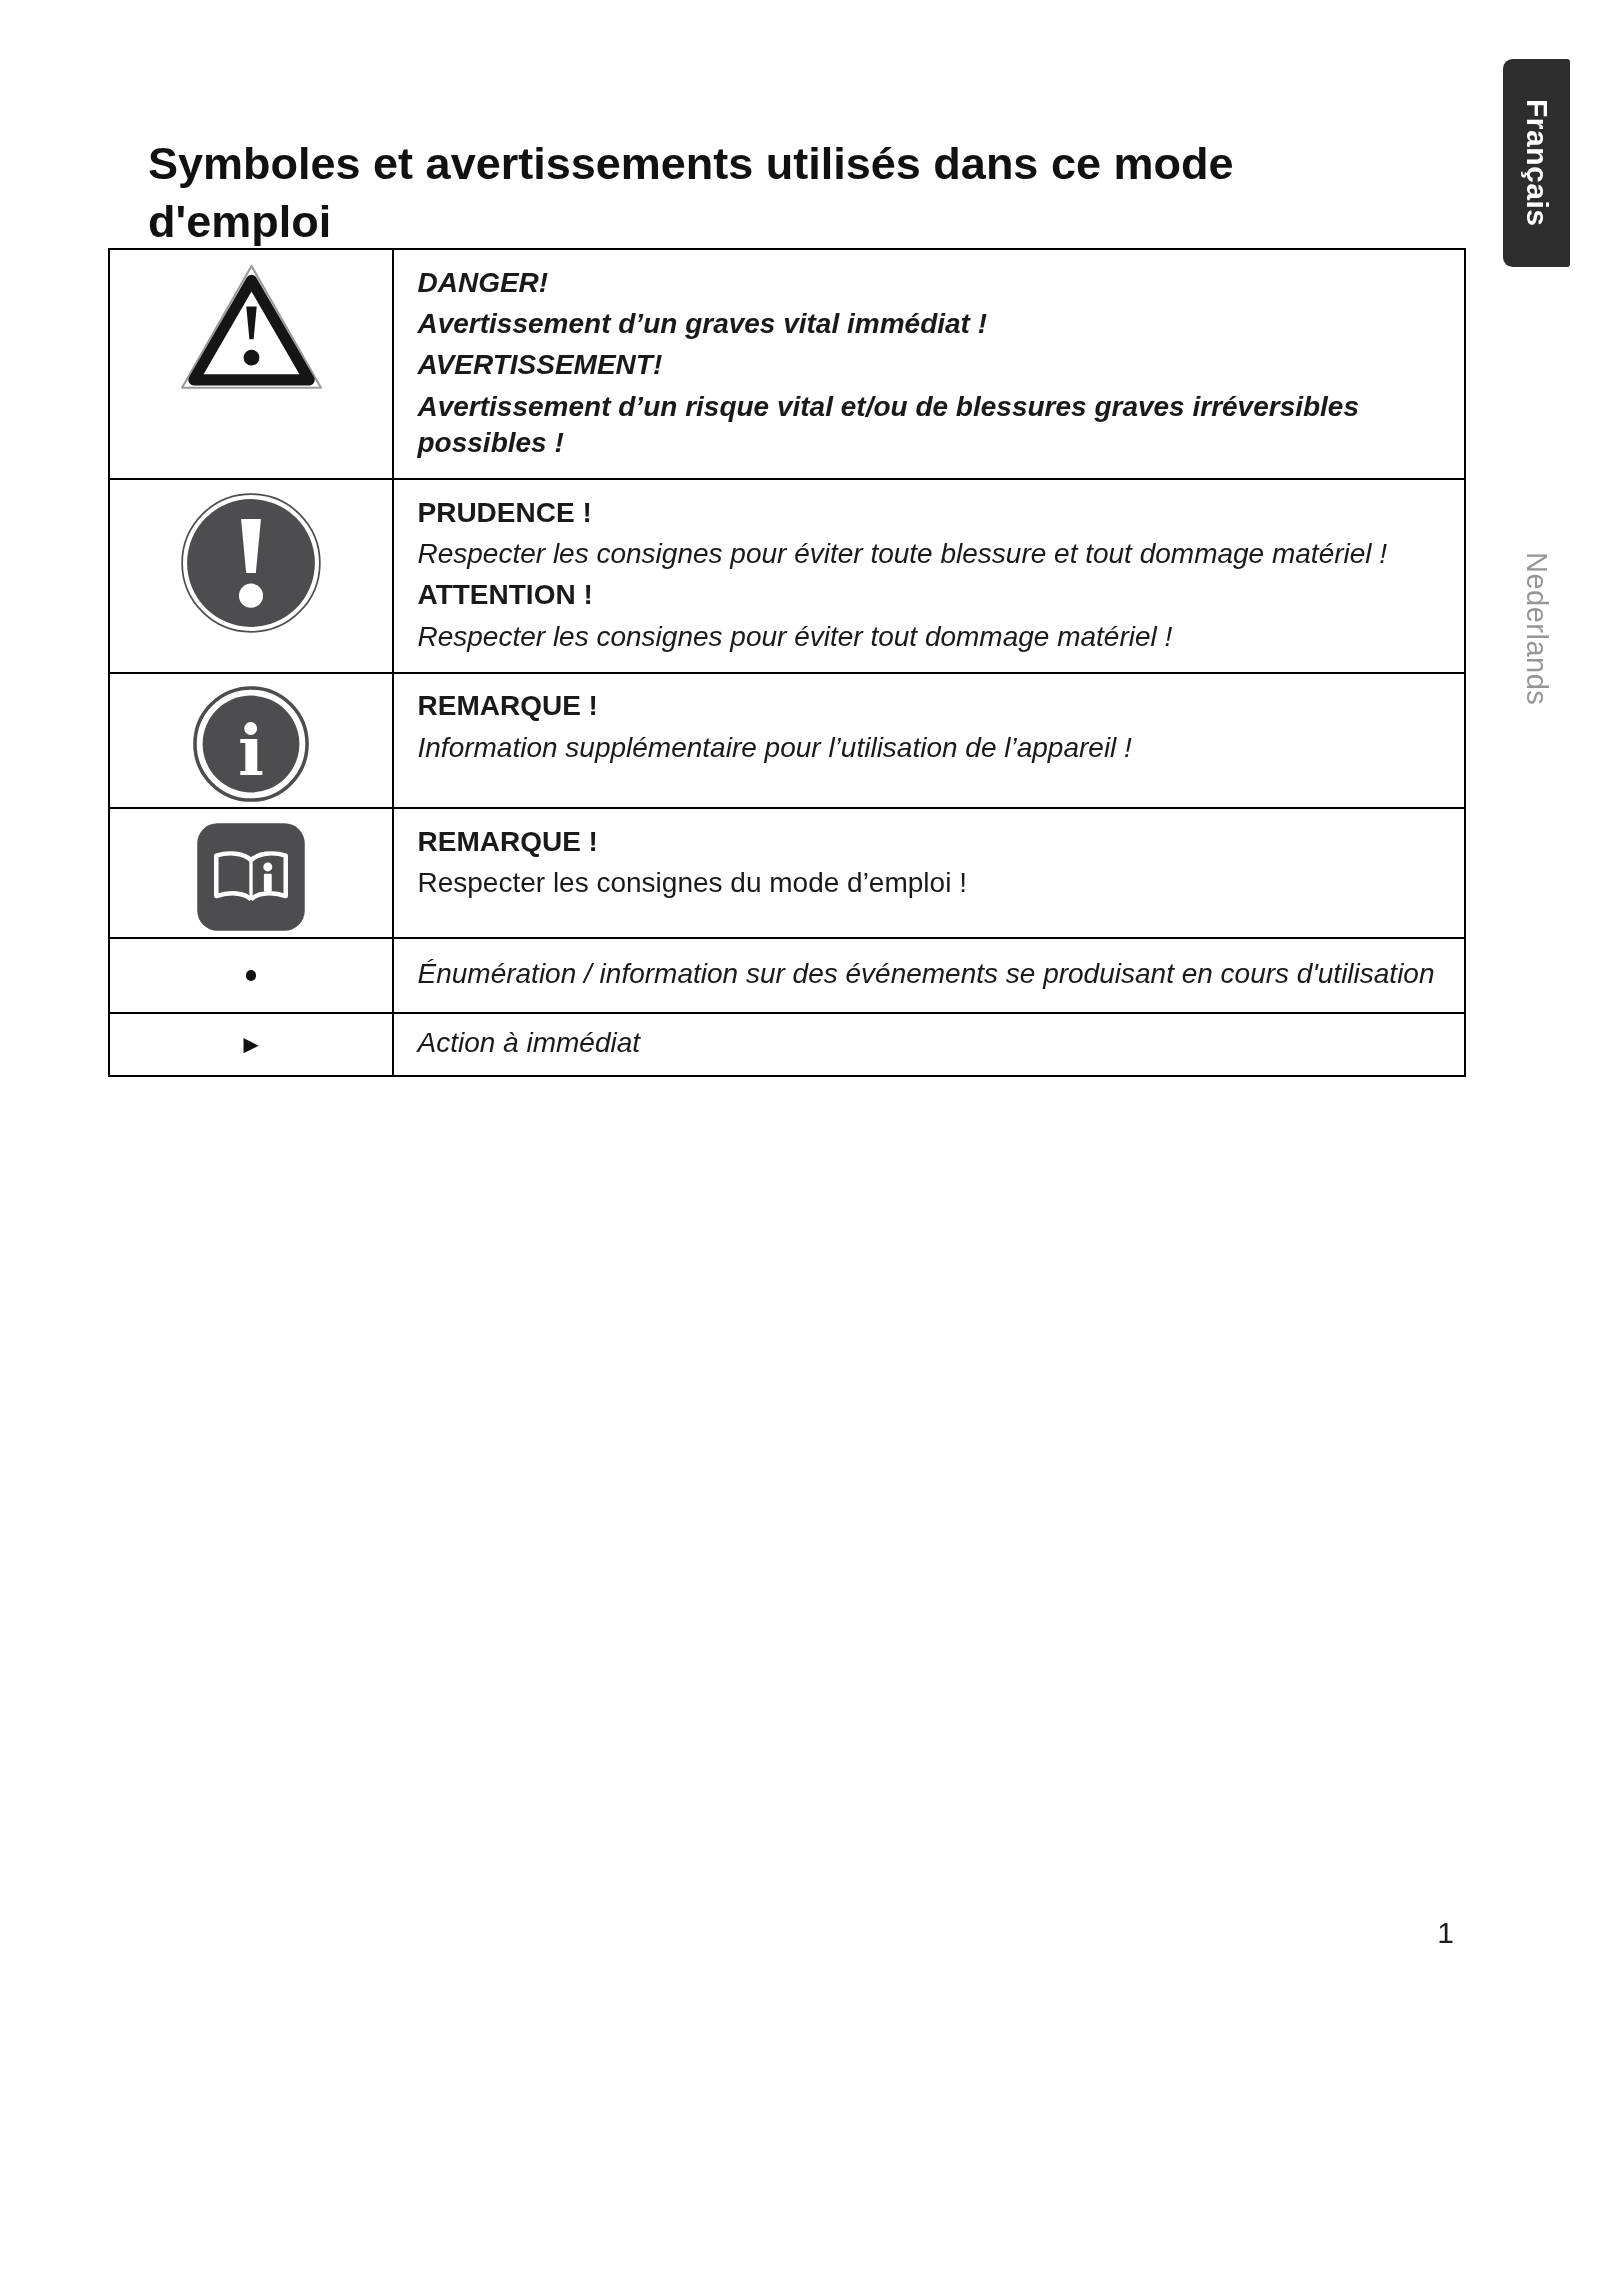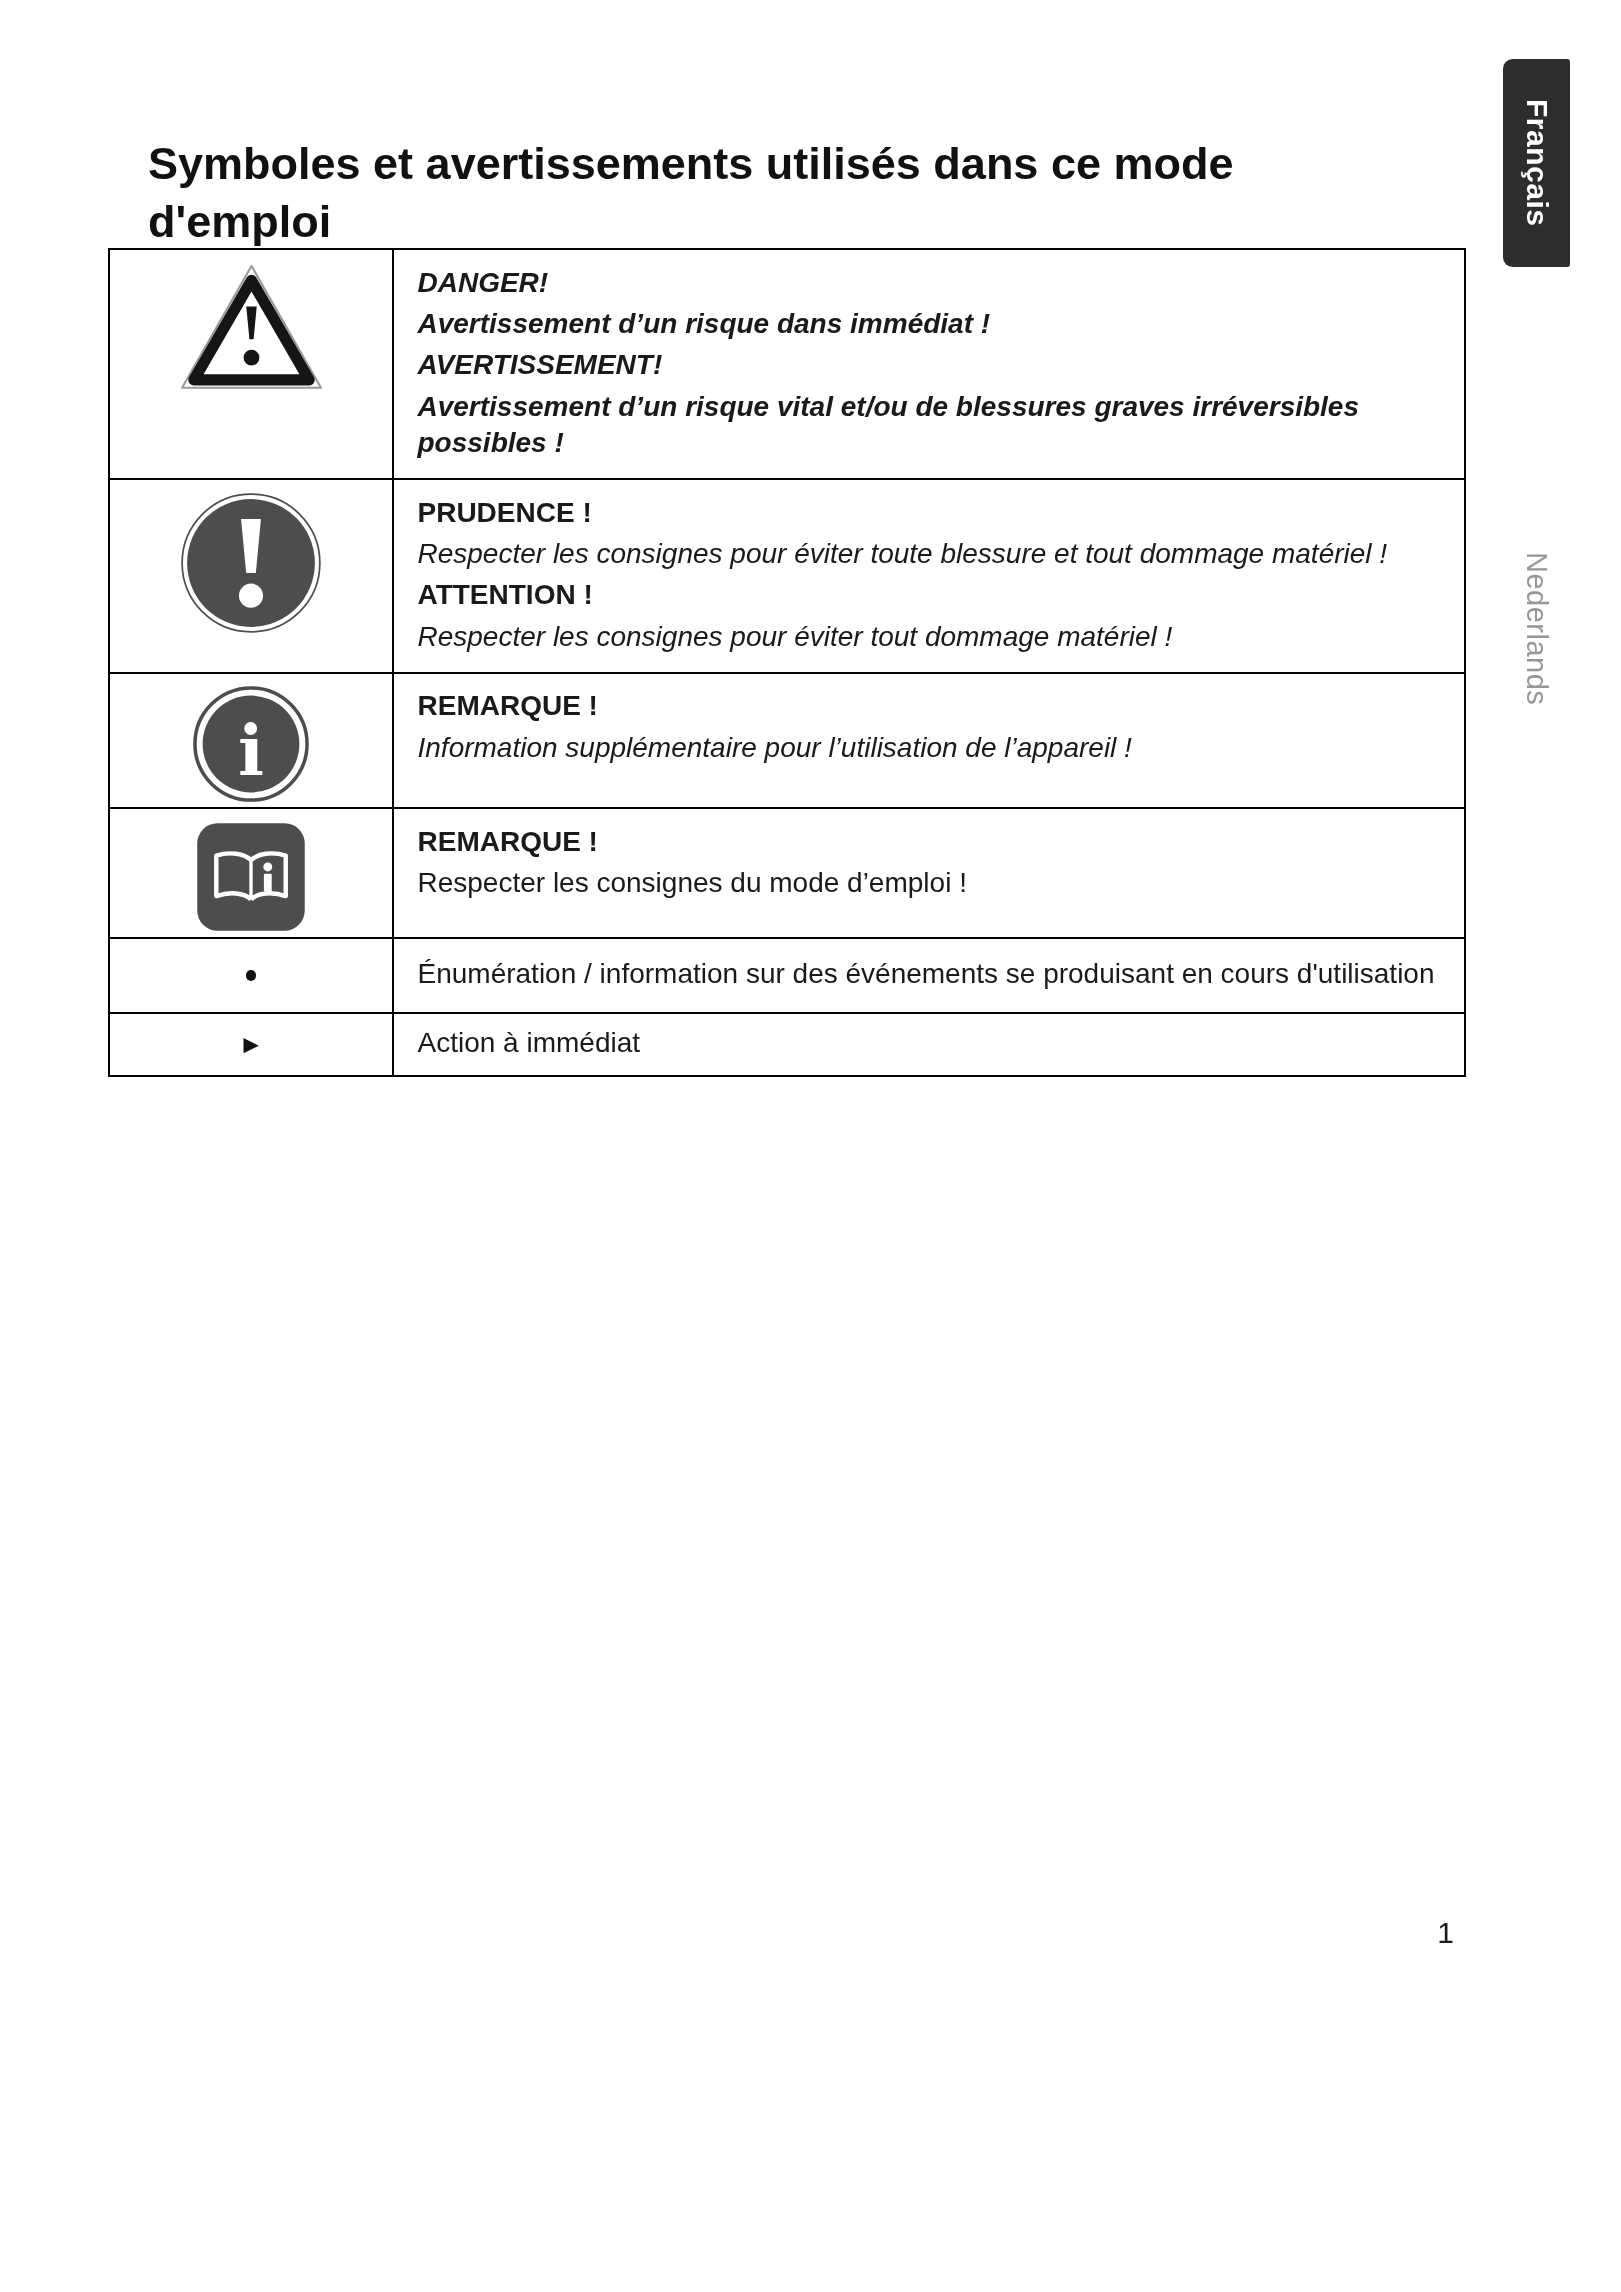"Avertissement d’un risque dans immédiat" p.hi { text: risque dans -> graves vital }
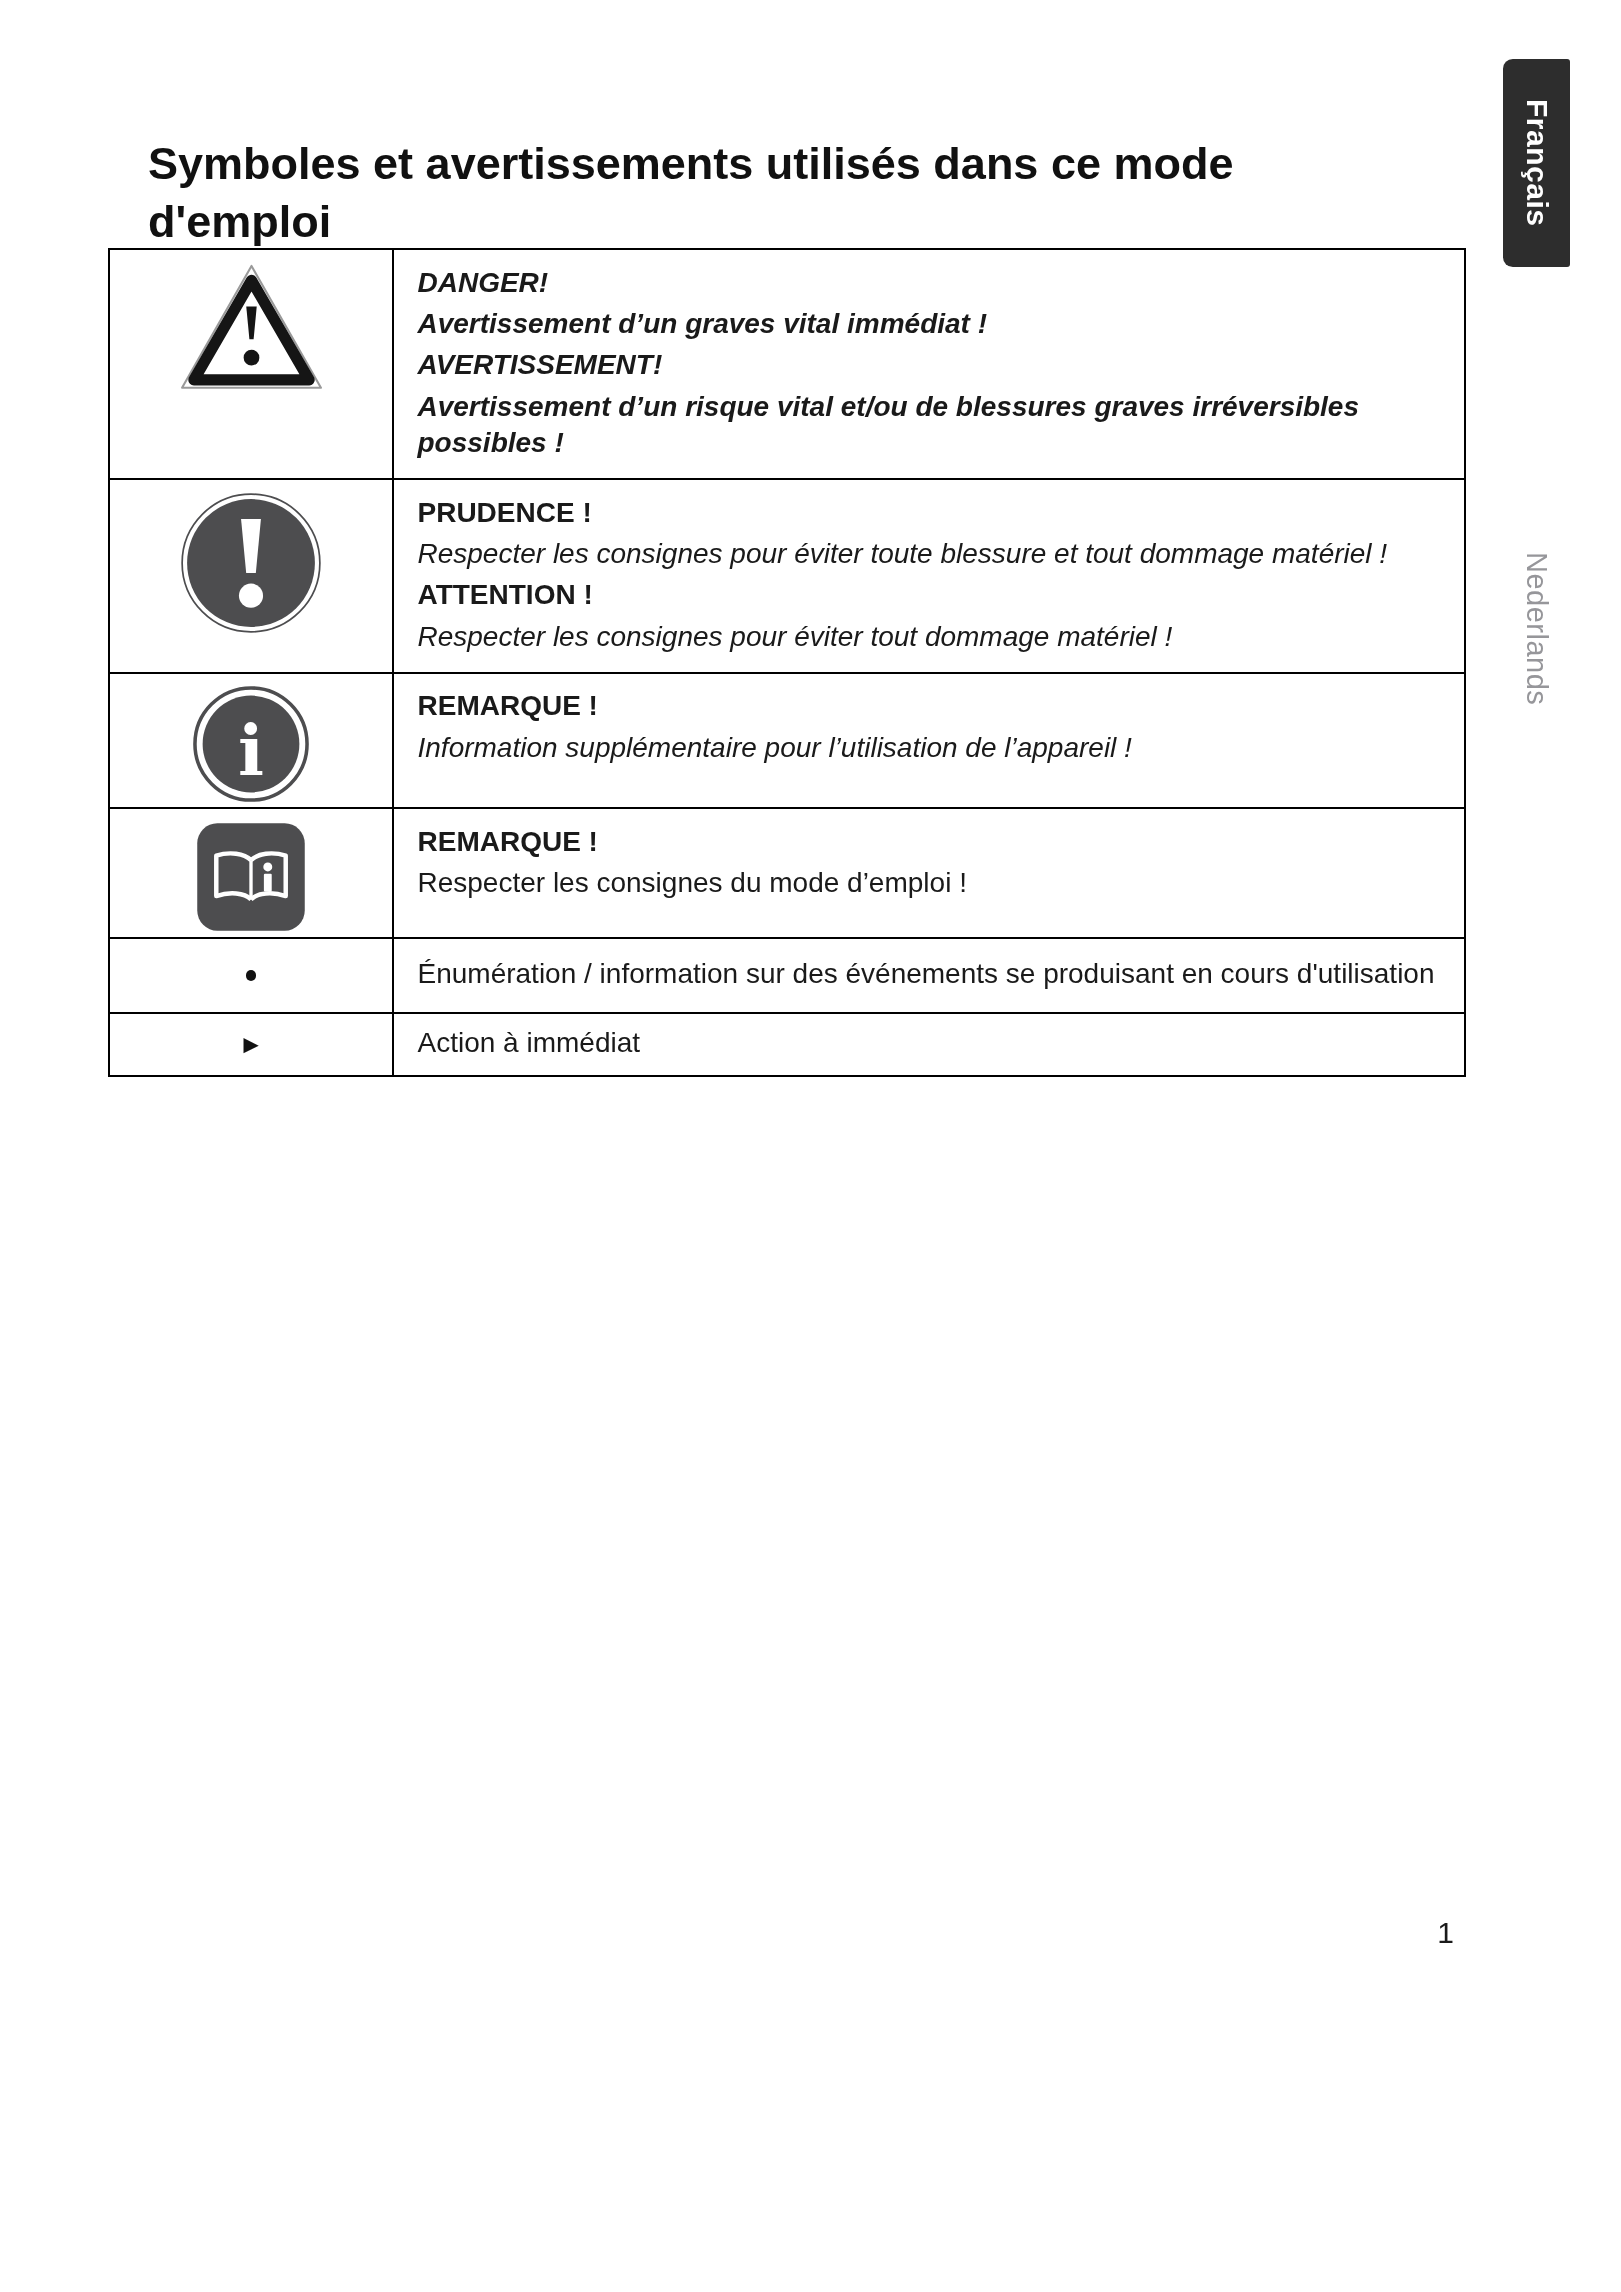"Énumération / information sur des" tr.compact td.text-cell { font-style: none -> italic }
